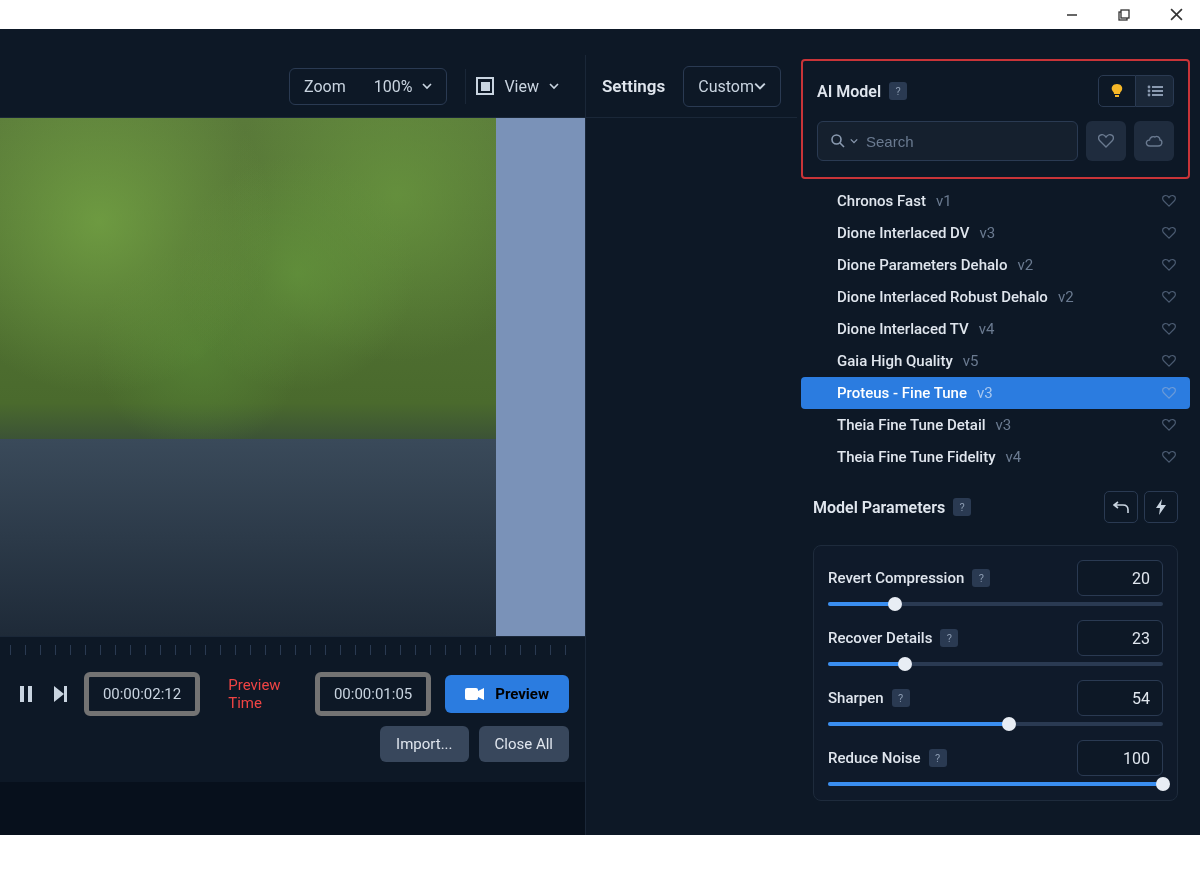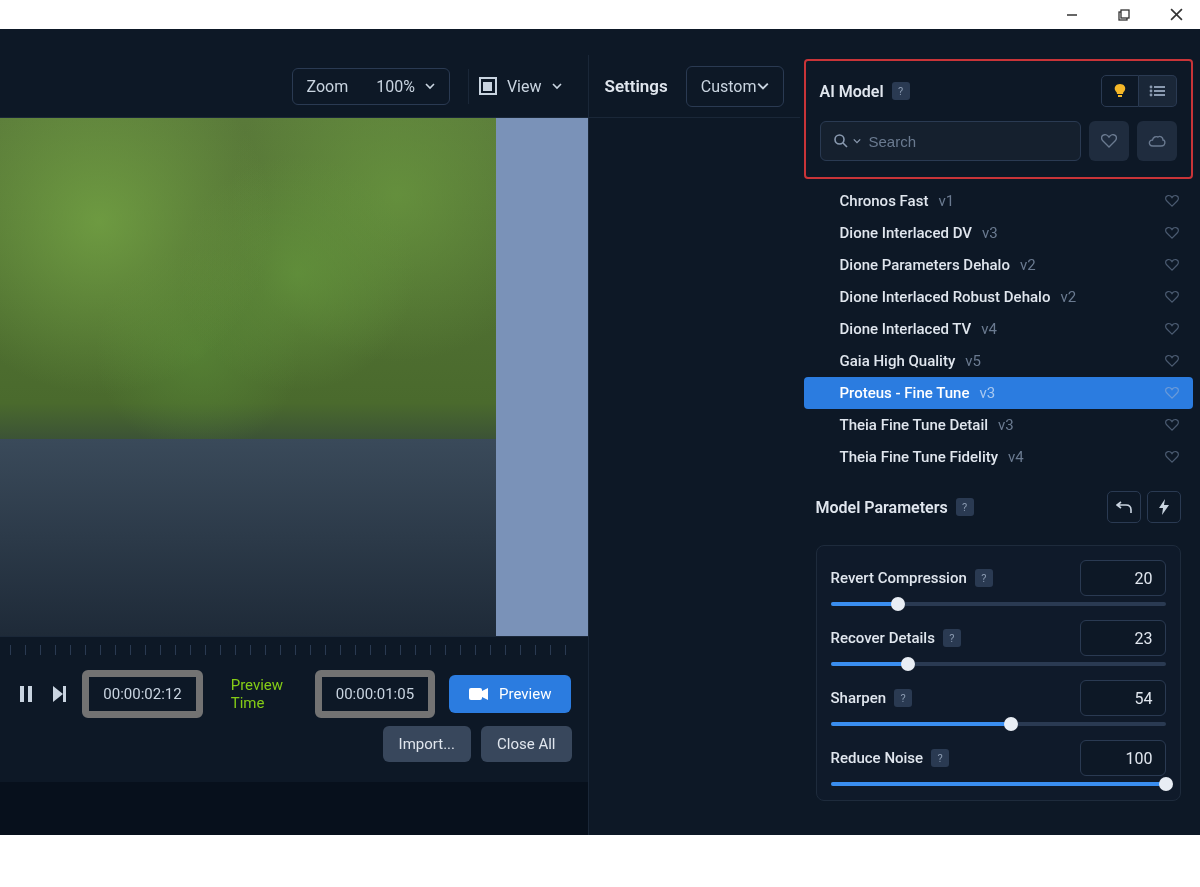"00:00:02:12" .time-box { border: 7px solid #737373 -> 5px solid #737373 }
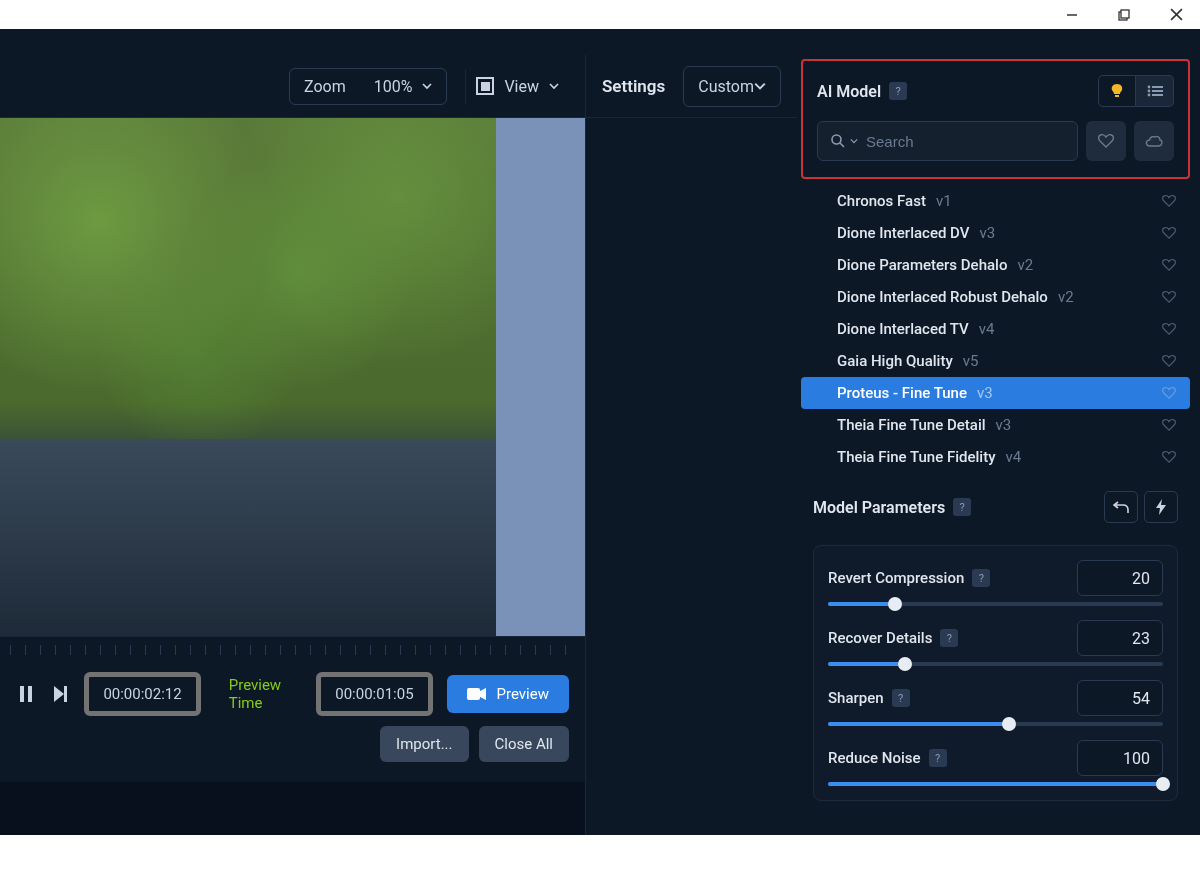"Preview Time" .preview-label { color: #84cc16 -> #ef4444 }
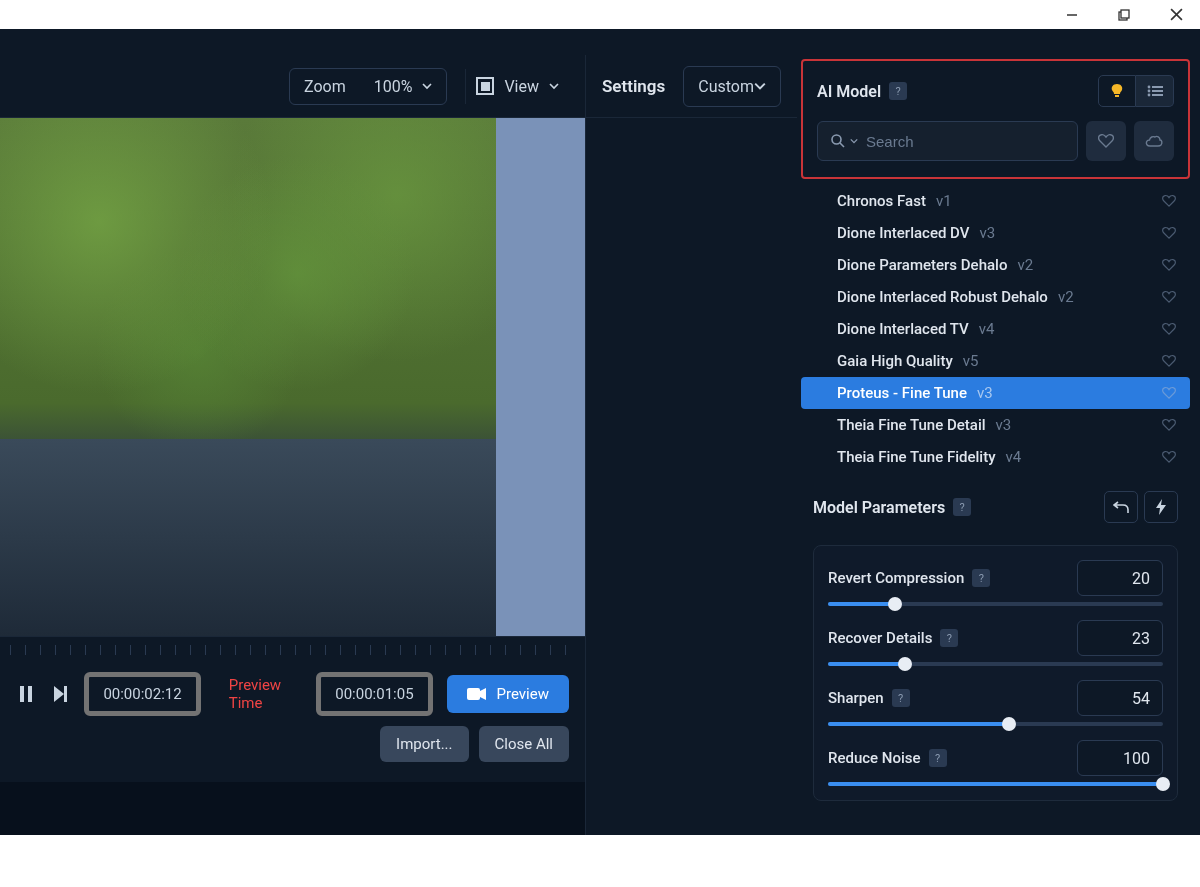"Preview" .preview-btn { color: #ffffff -> #000000; font-weight: 400 -> 700 }
